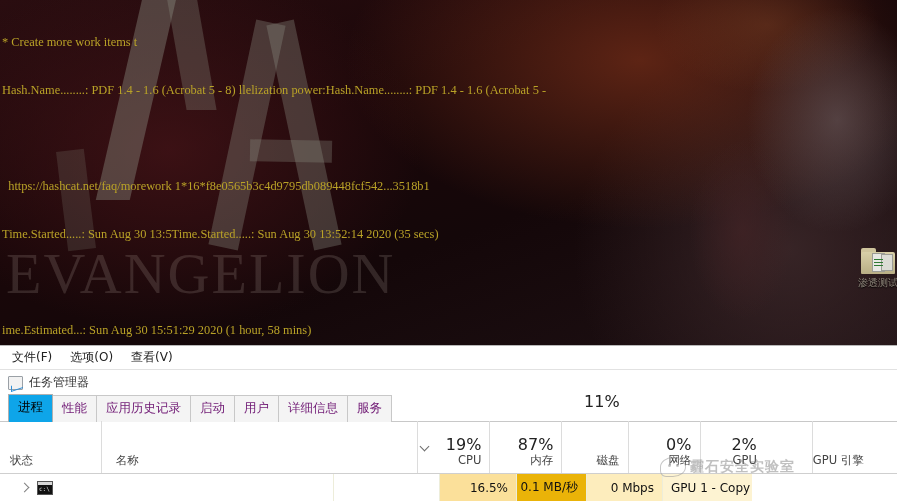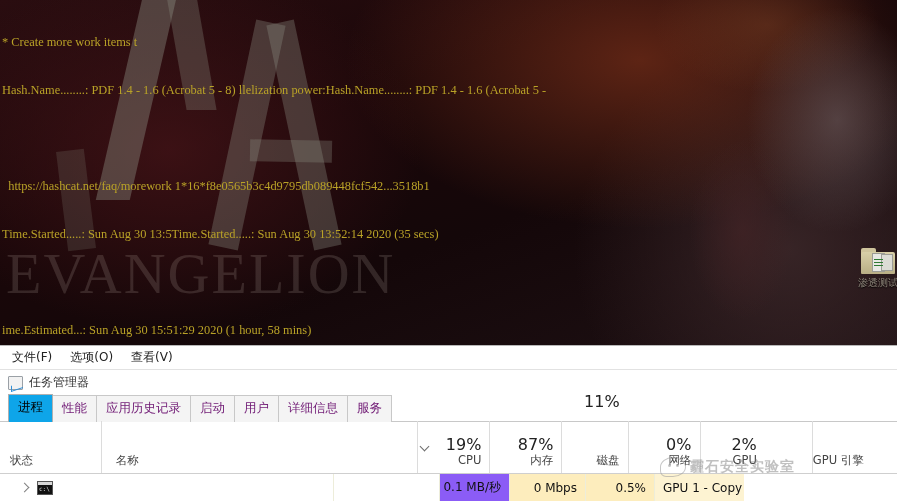"16.5%" div.cell { html: none -> <div>16.5%</div> }
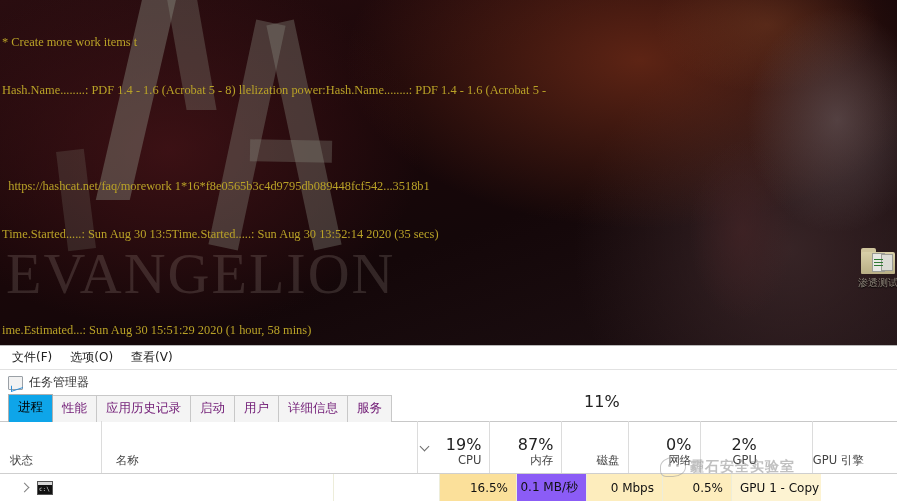"0.1 MB/秒" .c-disk { background: #8b5cf6 -> #eab308 }
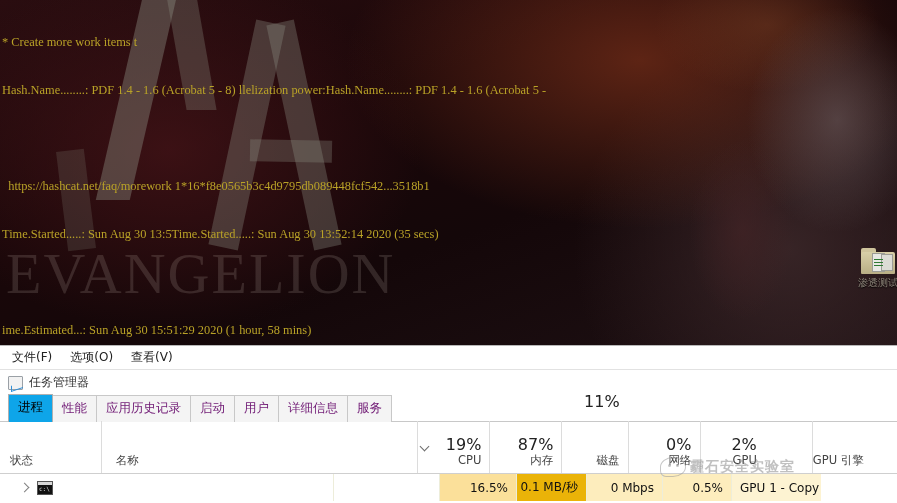"0.5%" div.cell { html: <div>0.5%</div> -> none }
